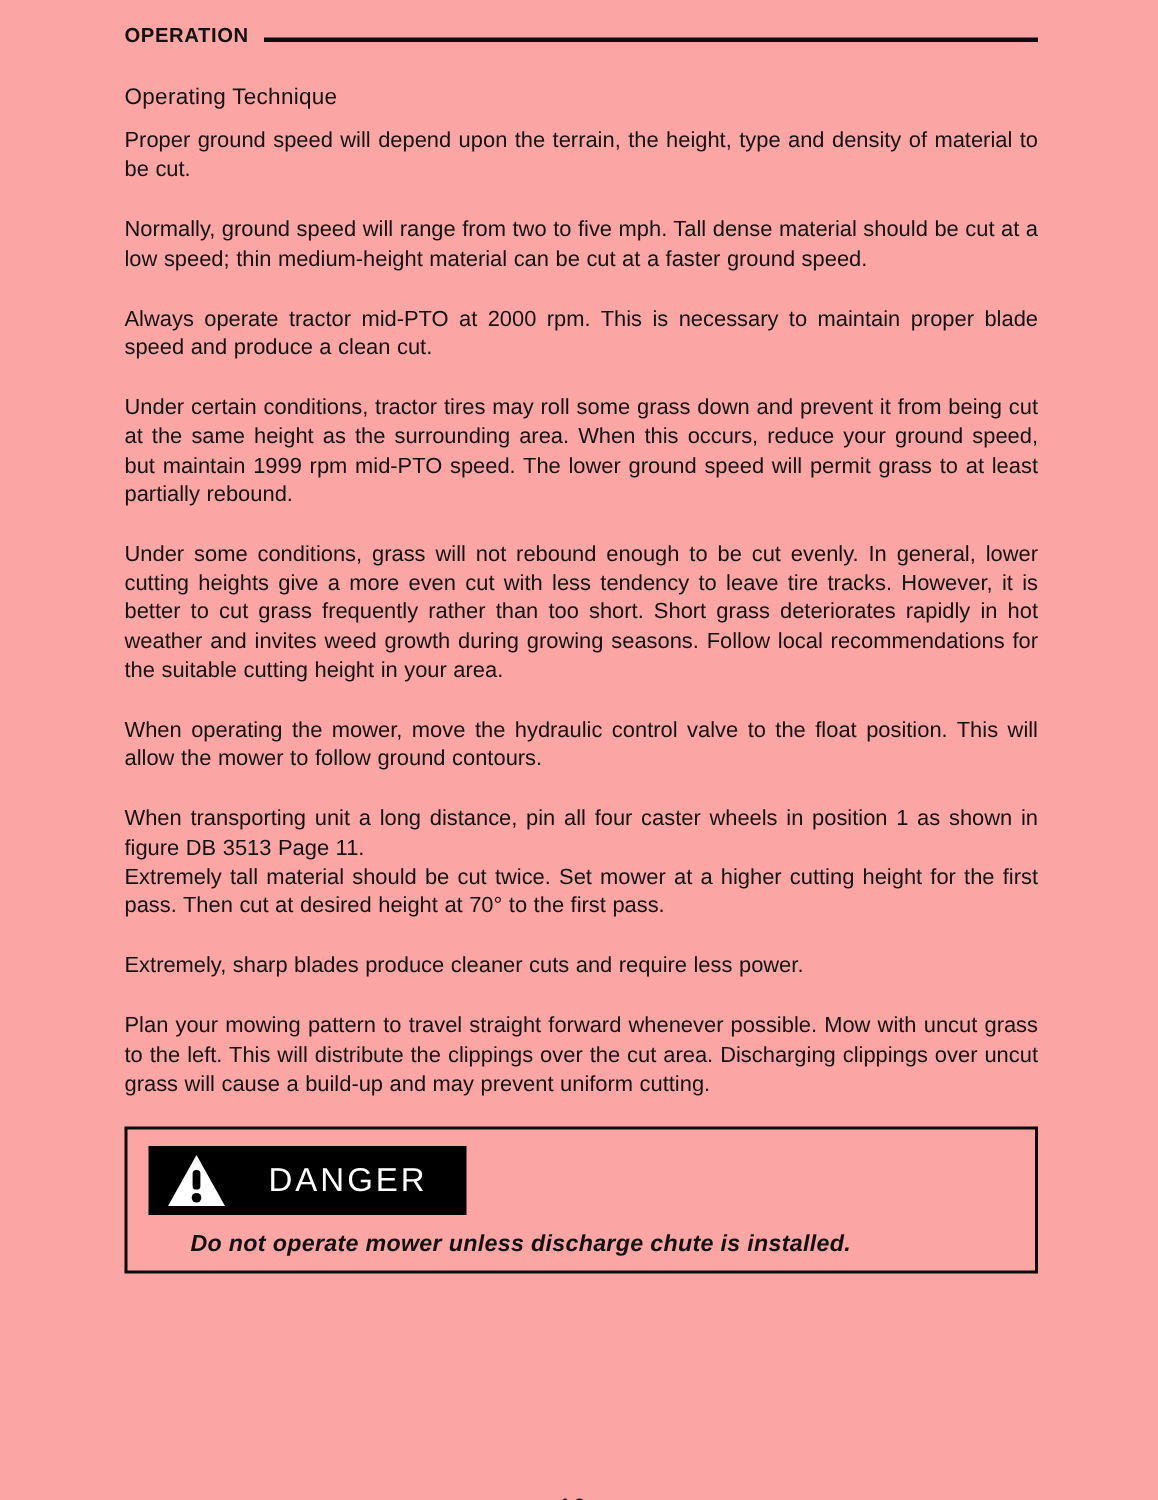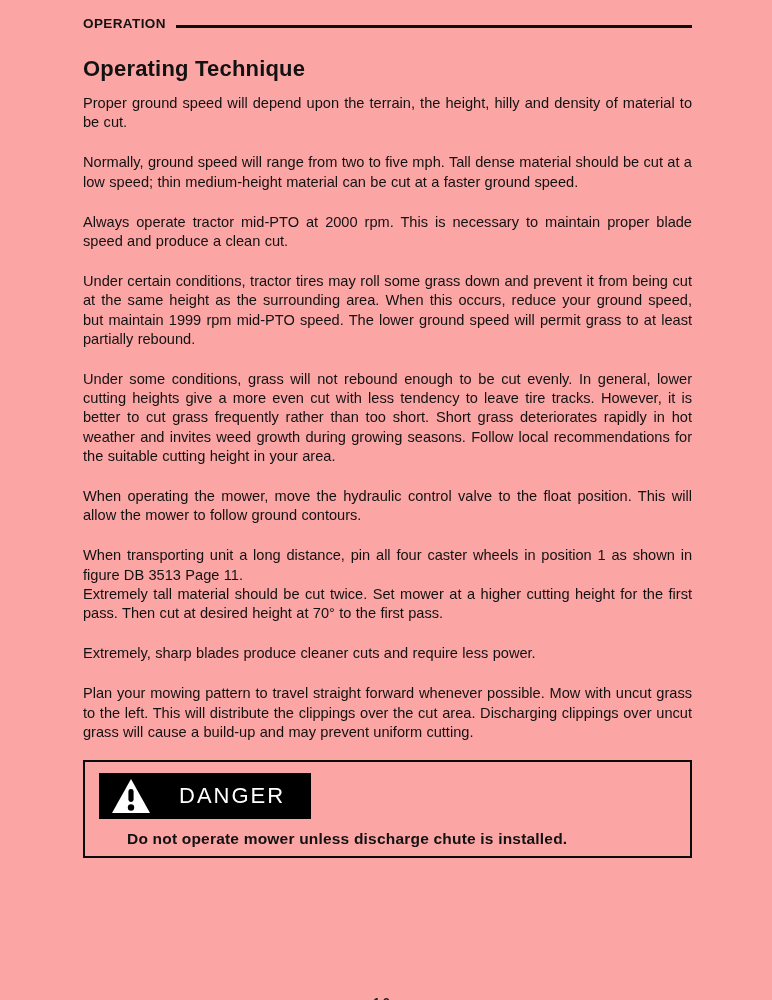"Operating Technique" .section-title { font-size: 22px -> 15px; font-weight: bold -> normal }
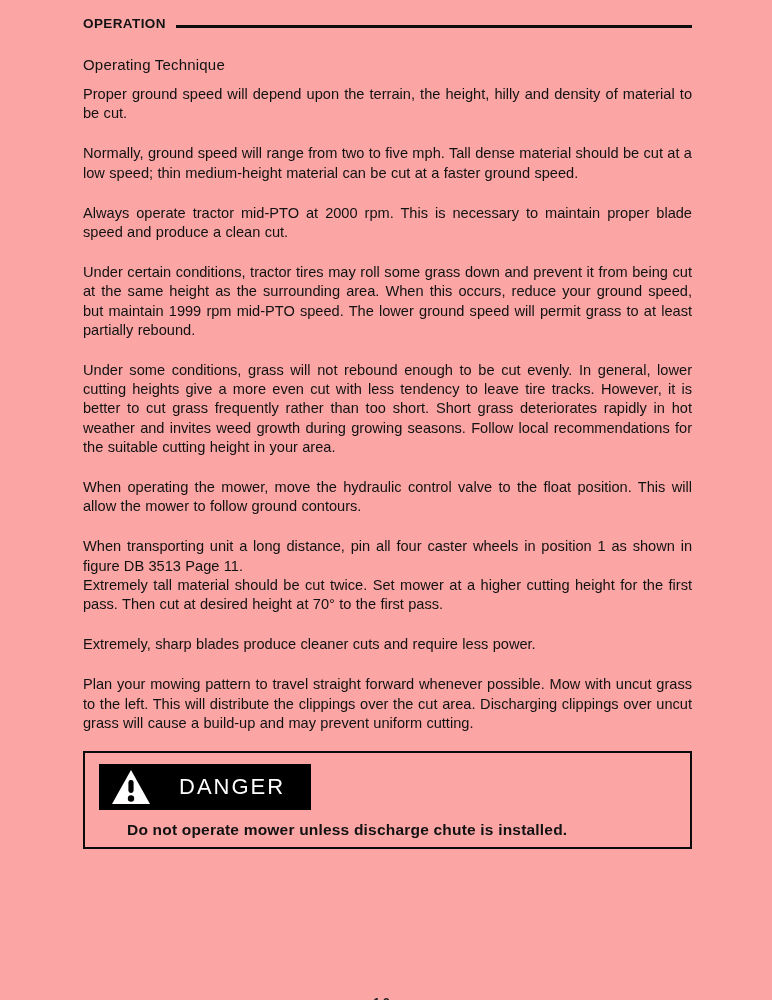"Proper ground speed will depend" p.para { text: hilly -> type }
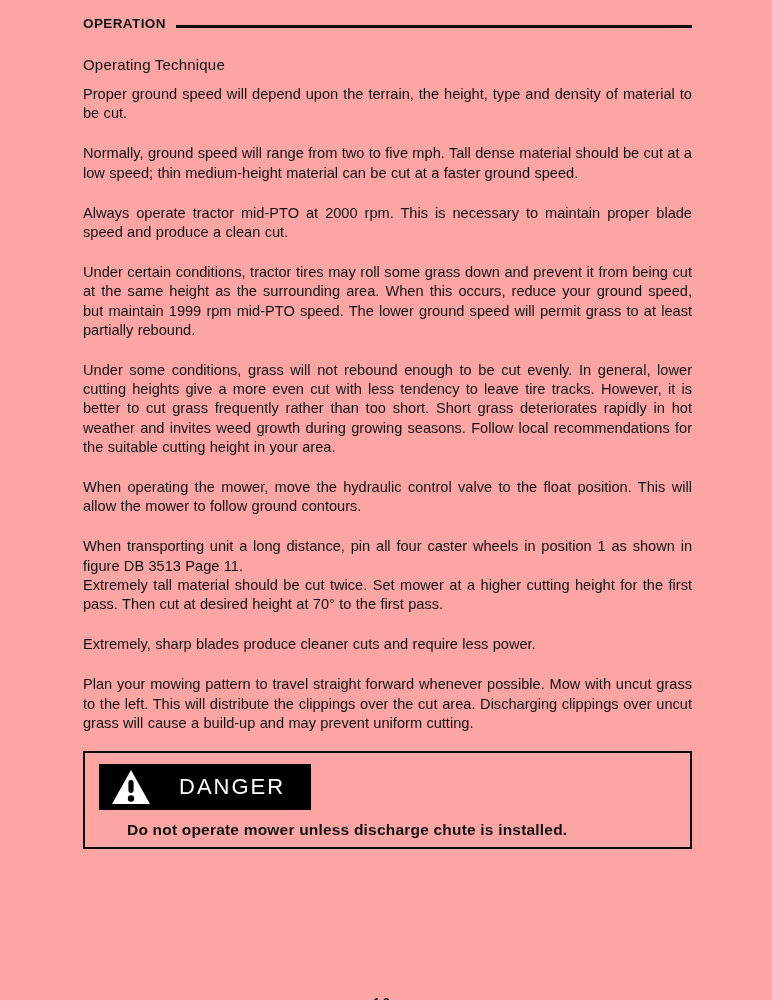"Do not operate mower unless" .danger-message { font-style: none -> italic }
